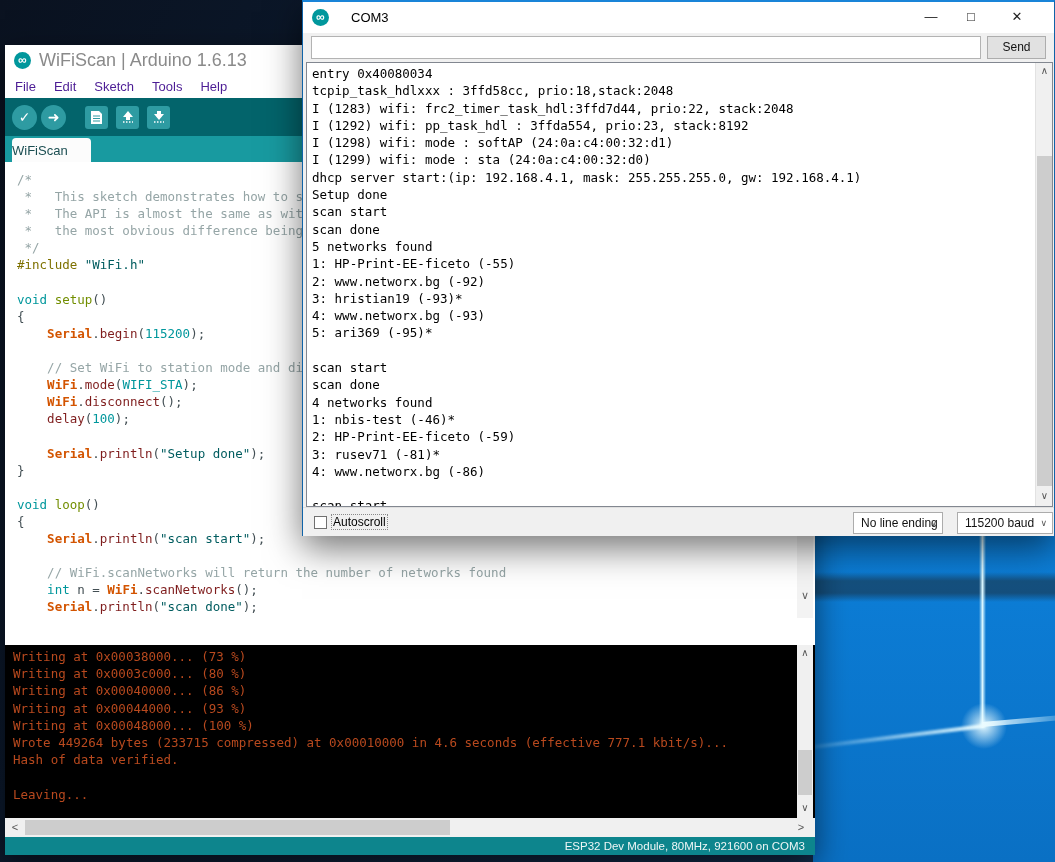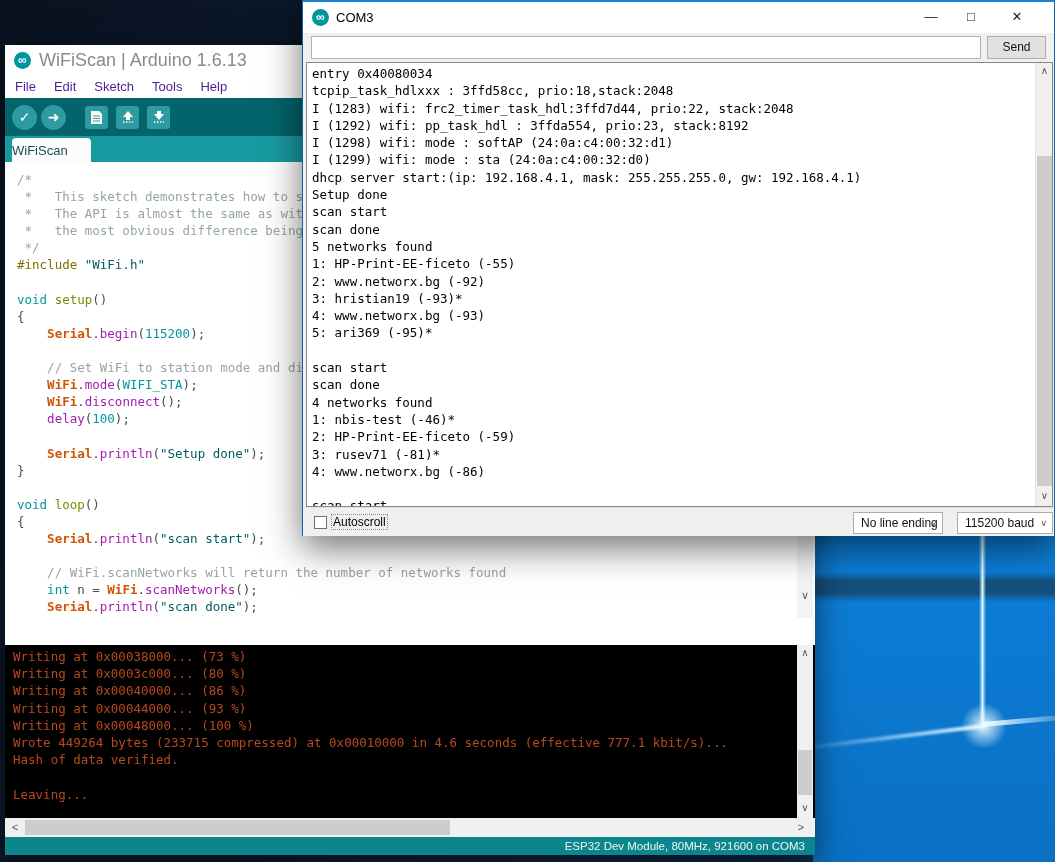"COM3" .sm-title { margin-left: 7px -> 22px }
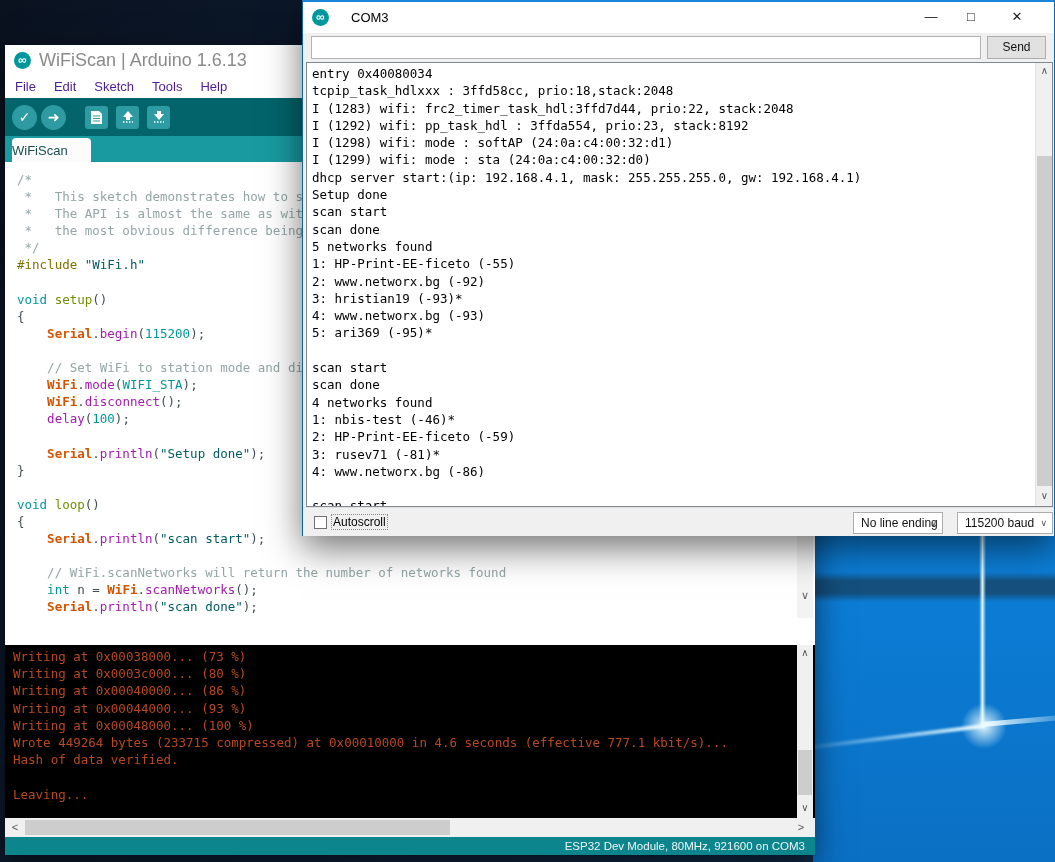"begin" .code .fnc { color: #a21caf -> #7f1d1d }
